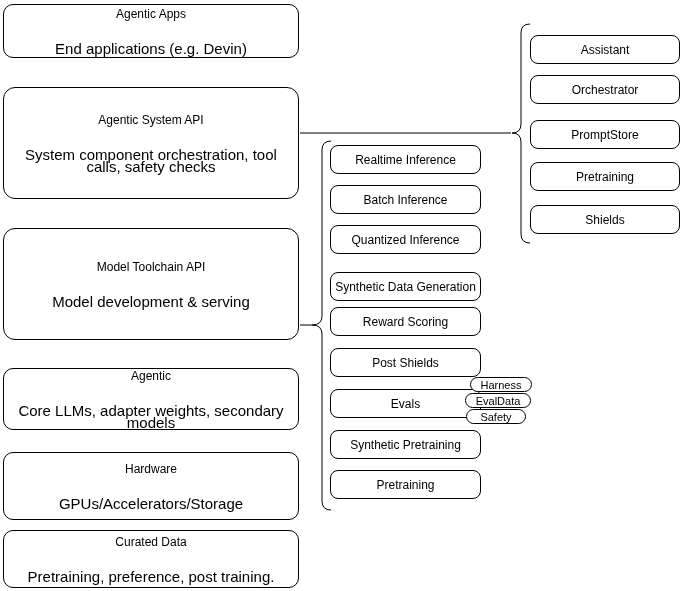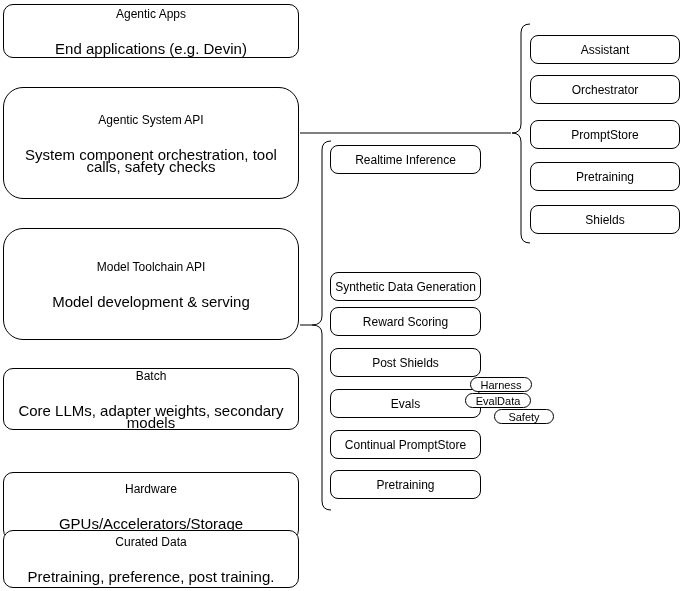"Agentic System API" .lbox.big { border-radius: 20px -> 12px }
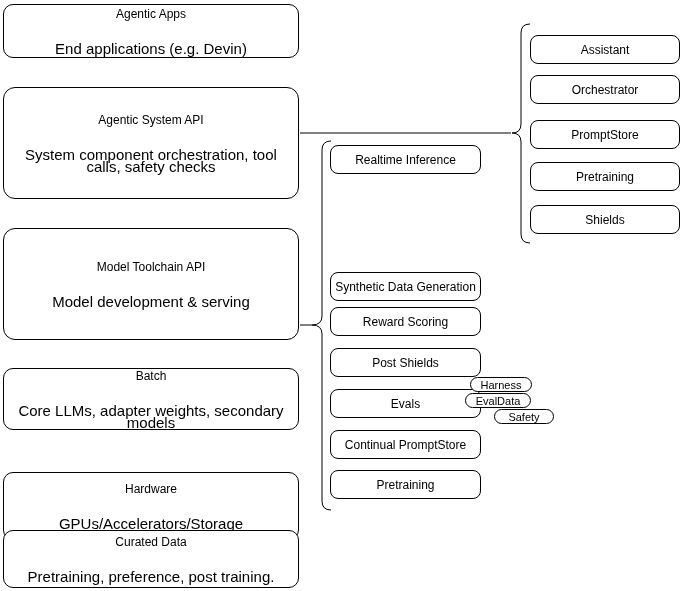"Batch Inference" div.node { html: none -> <div> <span>Batch Inference</span> </div> }
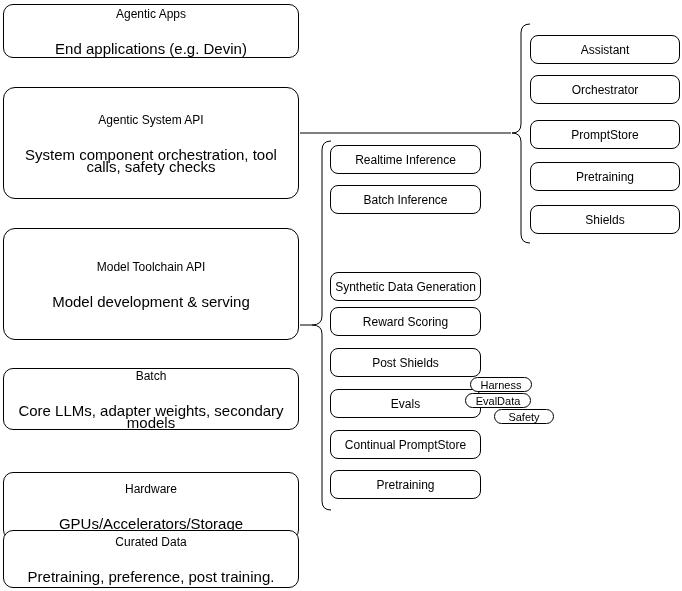"Quantized Inference" div.node { html: none -> <div> <span>Quantized Inference</span> </div> }
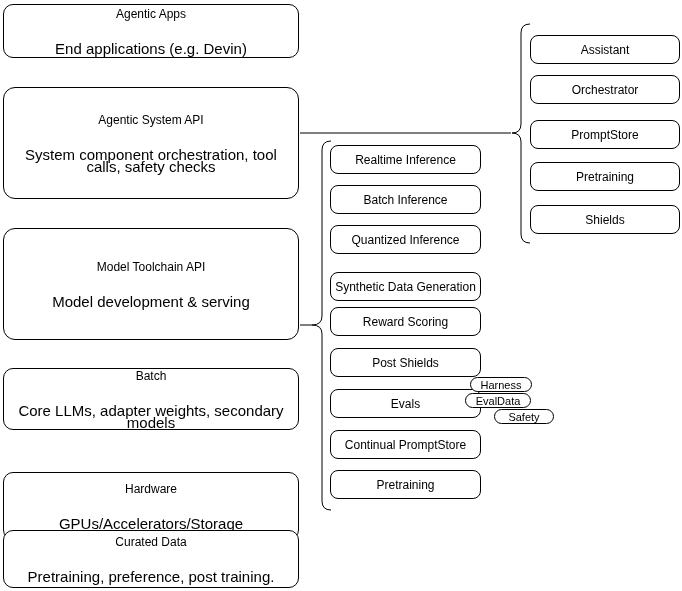"Batch" div.title { text: Batch -> Agentic }
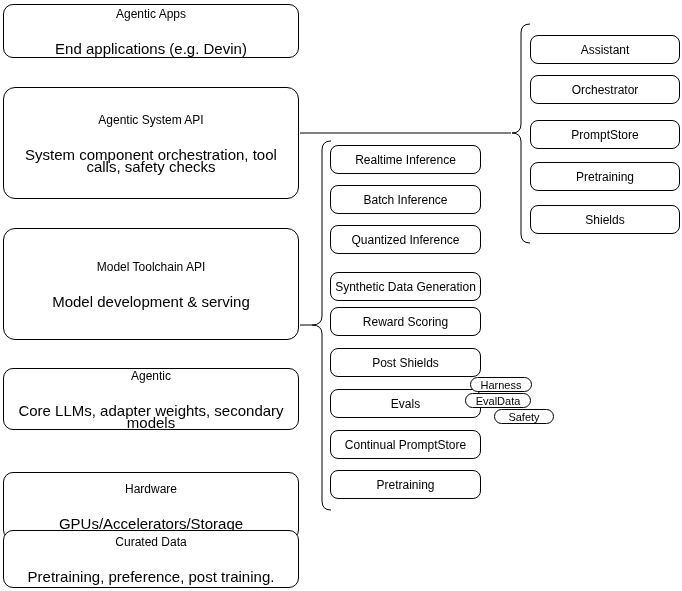"Safety" div.pill { left: 494px -> 466px }
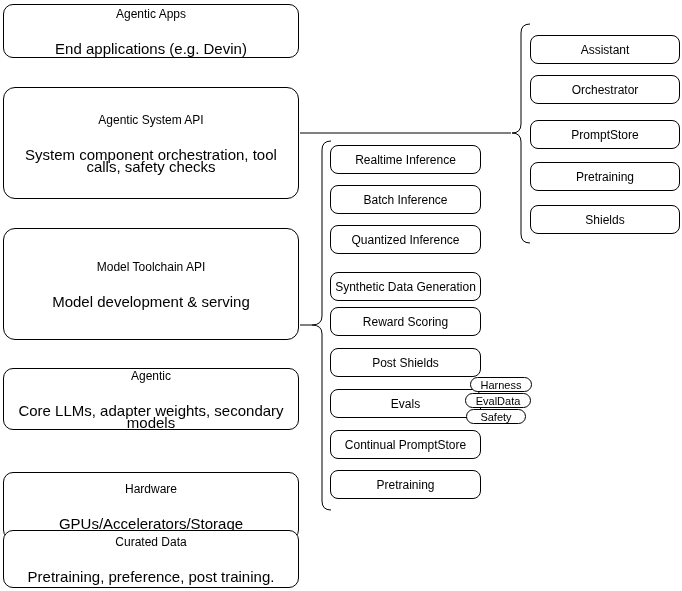"Continual PromptStore" span { text: Continual PromptStore -> Synthetic Pretraining }
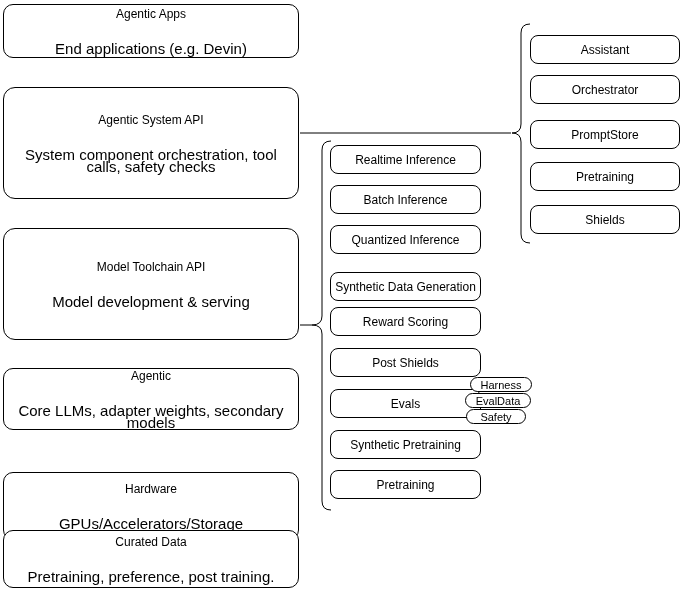"Hardware" div.node { top: 472px -> 452px }
